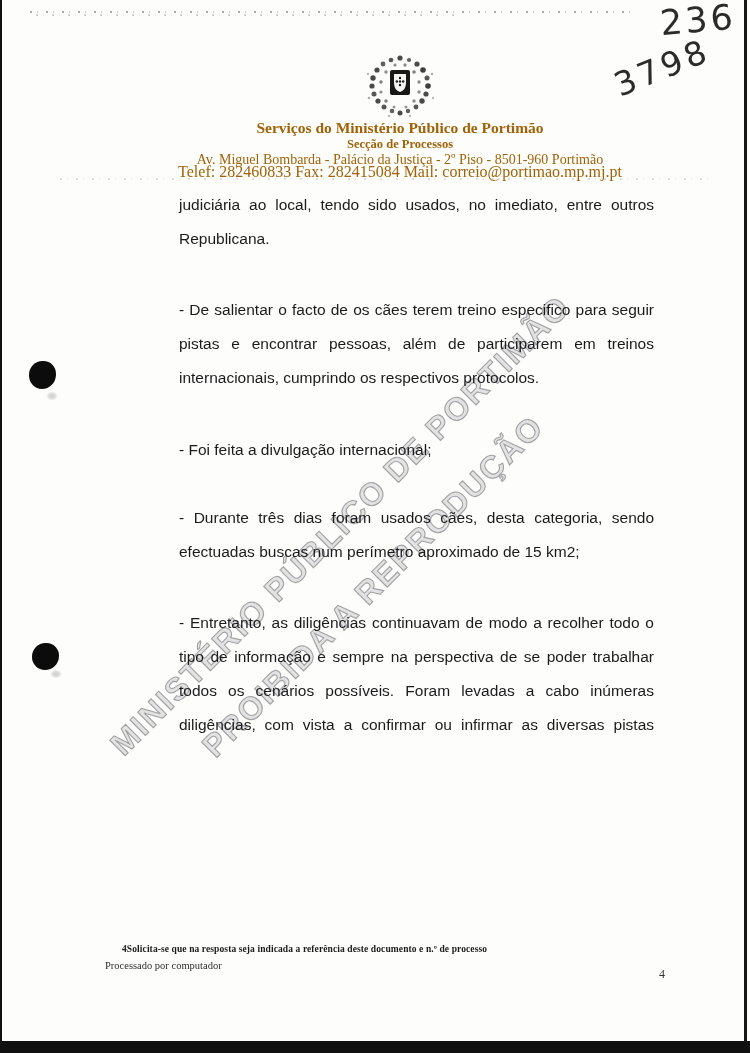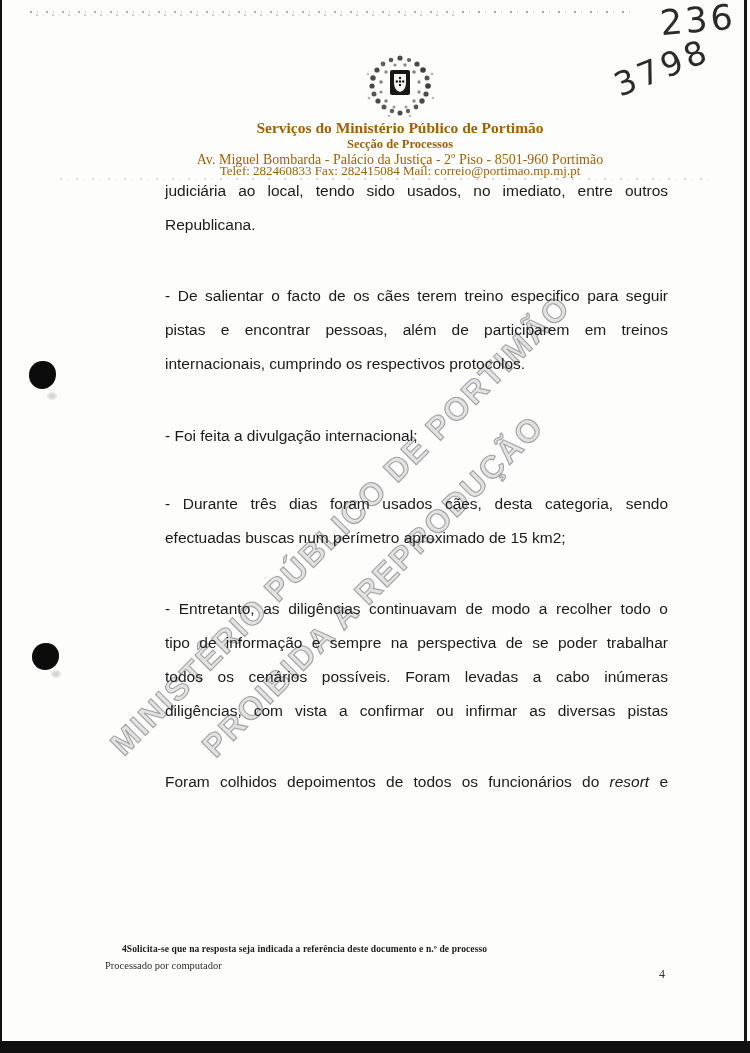"Telef: 282460833 Fax: 282415084 Mail:" .hdr-tel { font-size: 13px -> 16px }
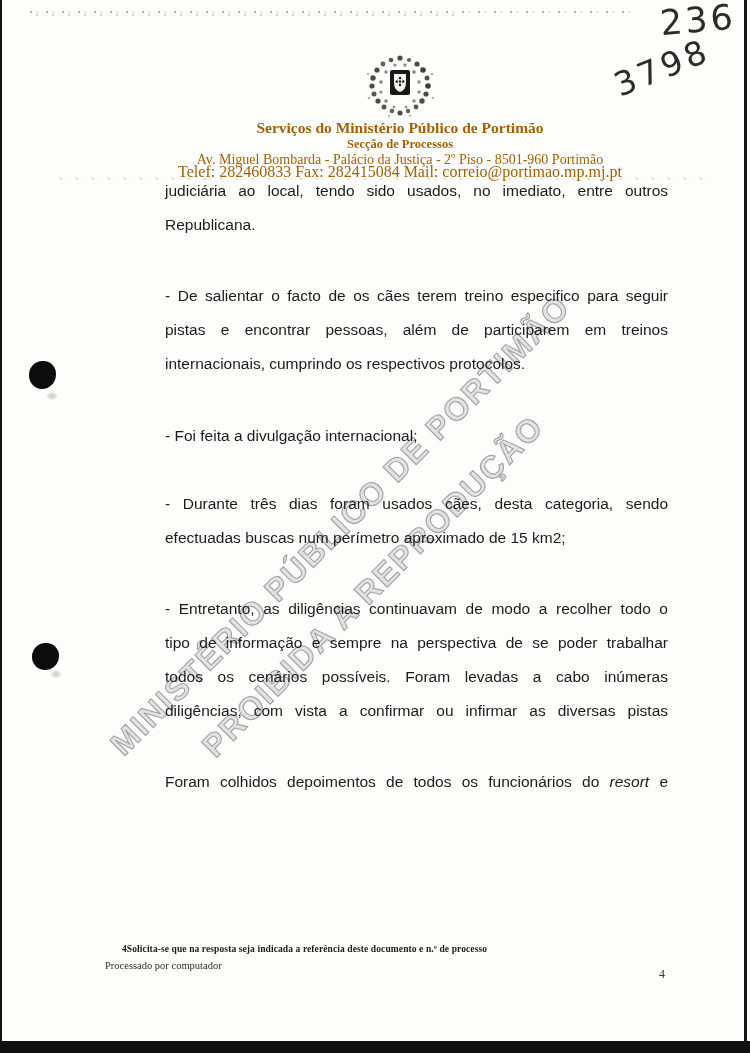"judiciária ao local, tendo sido" .para { margin: 0 -> 14px }
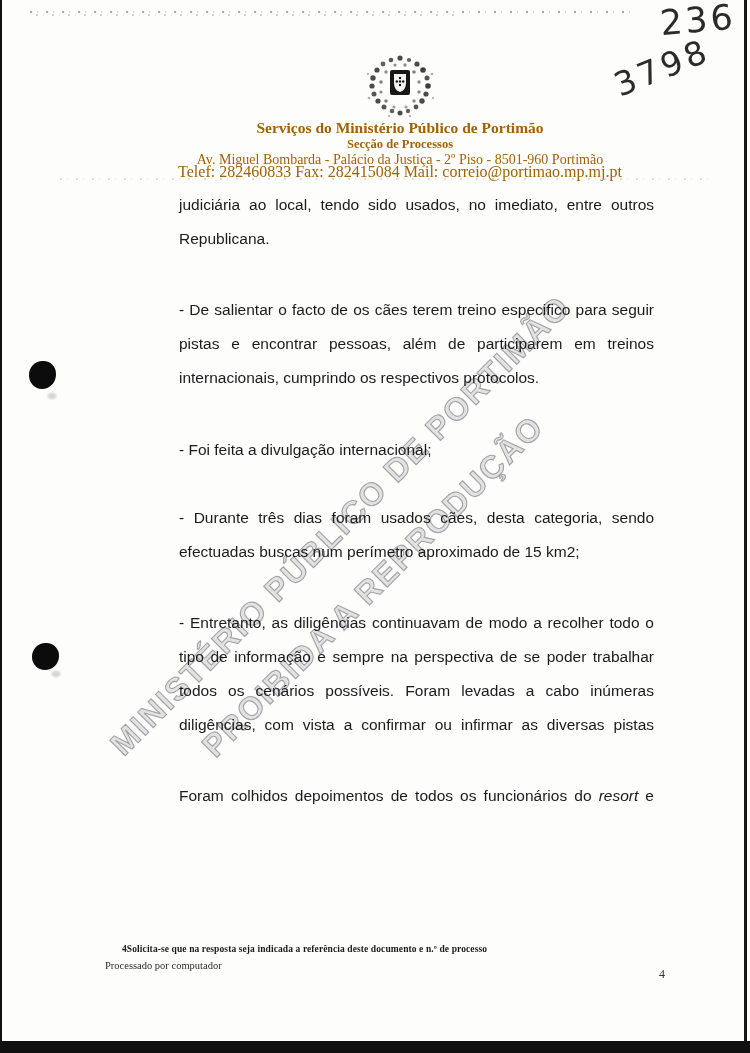"Foram colhidos depoimentos de todos" div.line { html: <div><span>Foram colhidos depoimentos de todos os funcionários do</span> <span>resort</span> <span>e</span></div> -> none }
